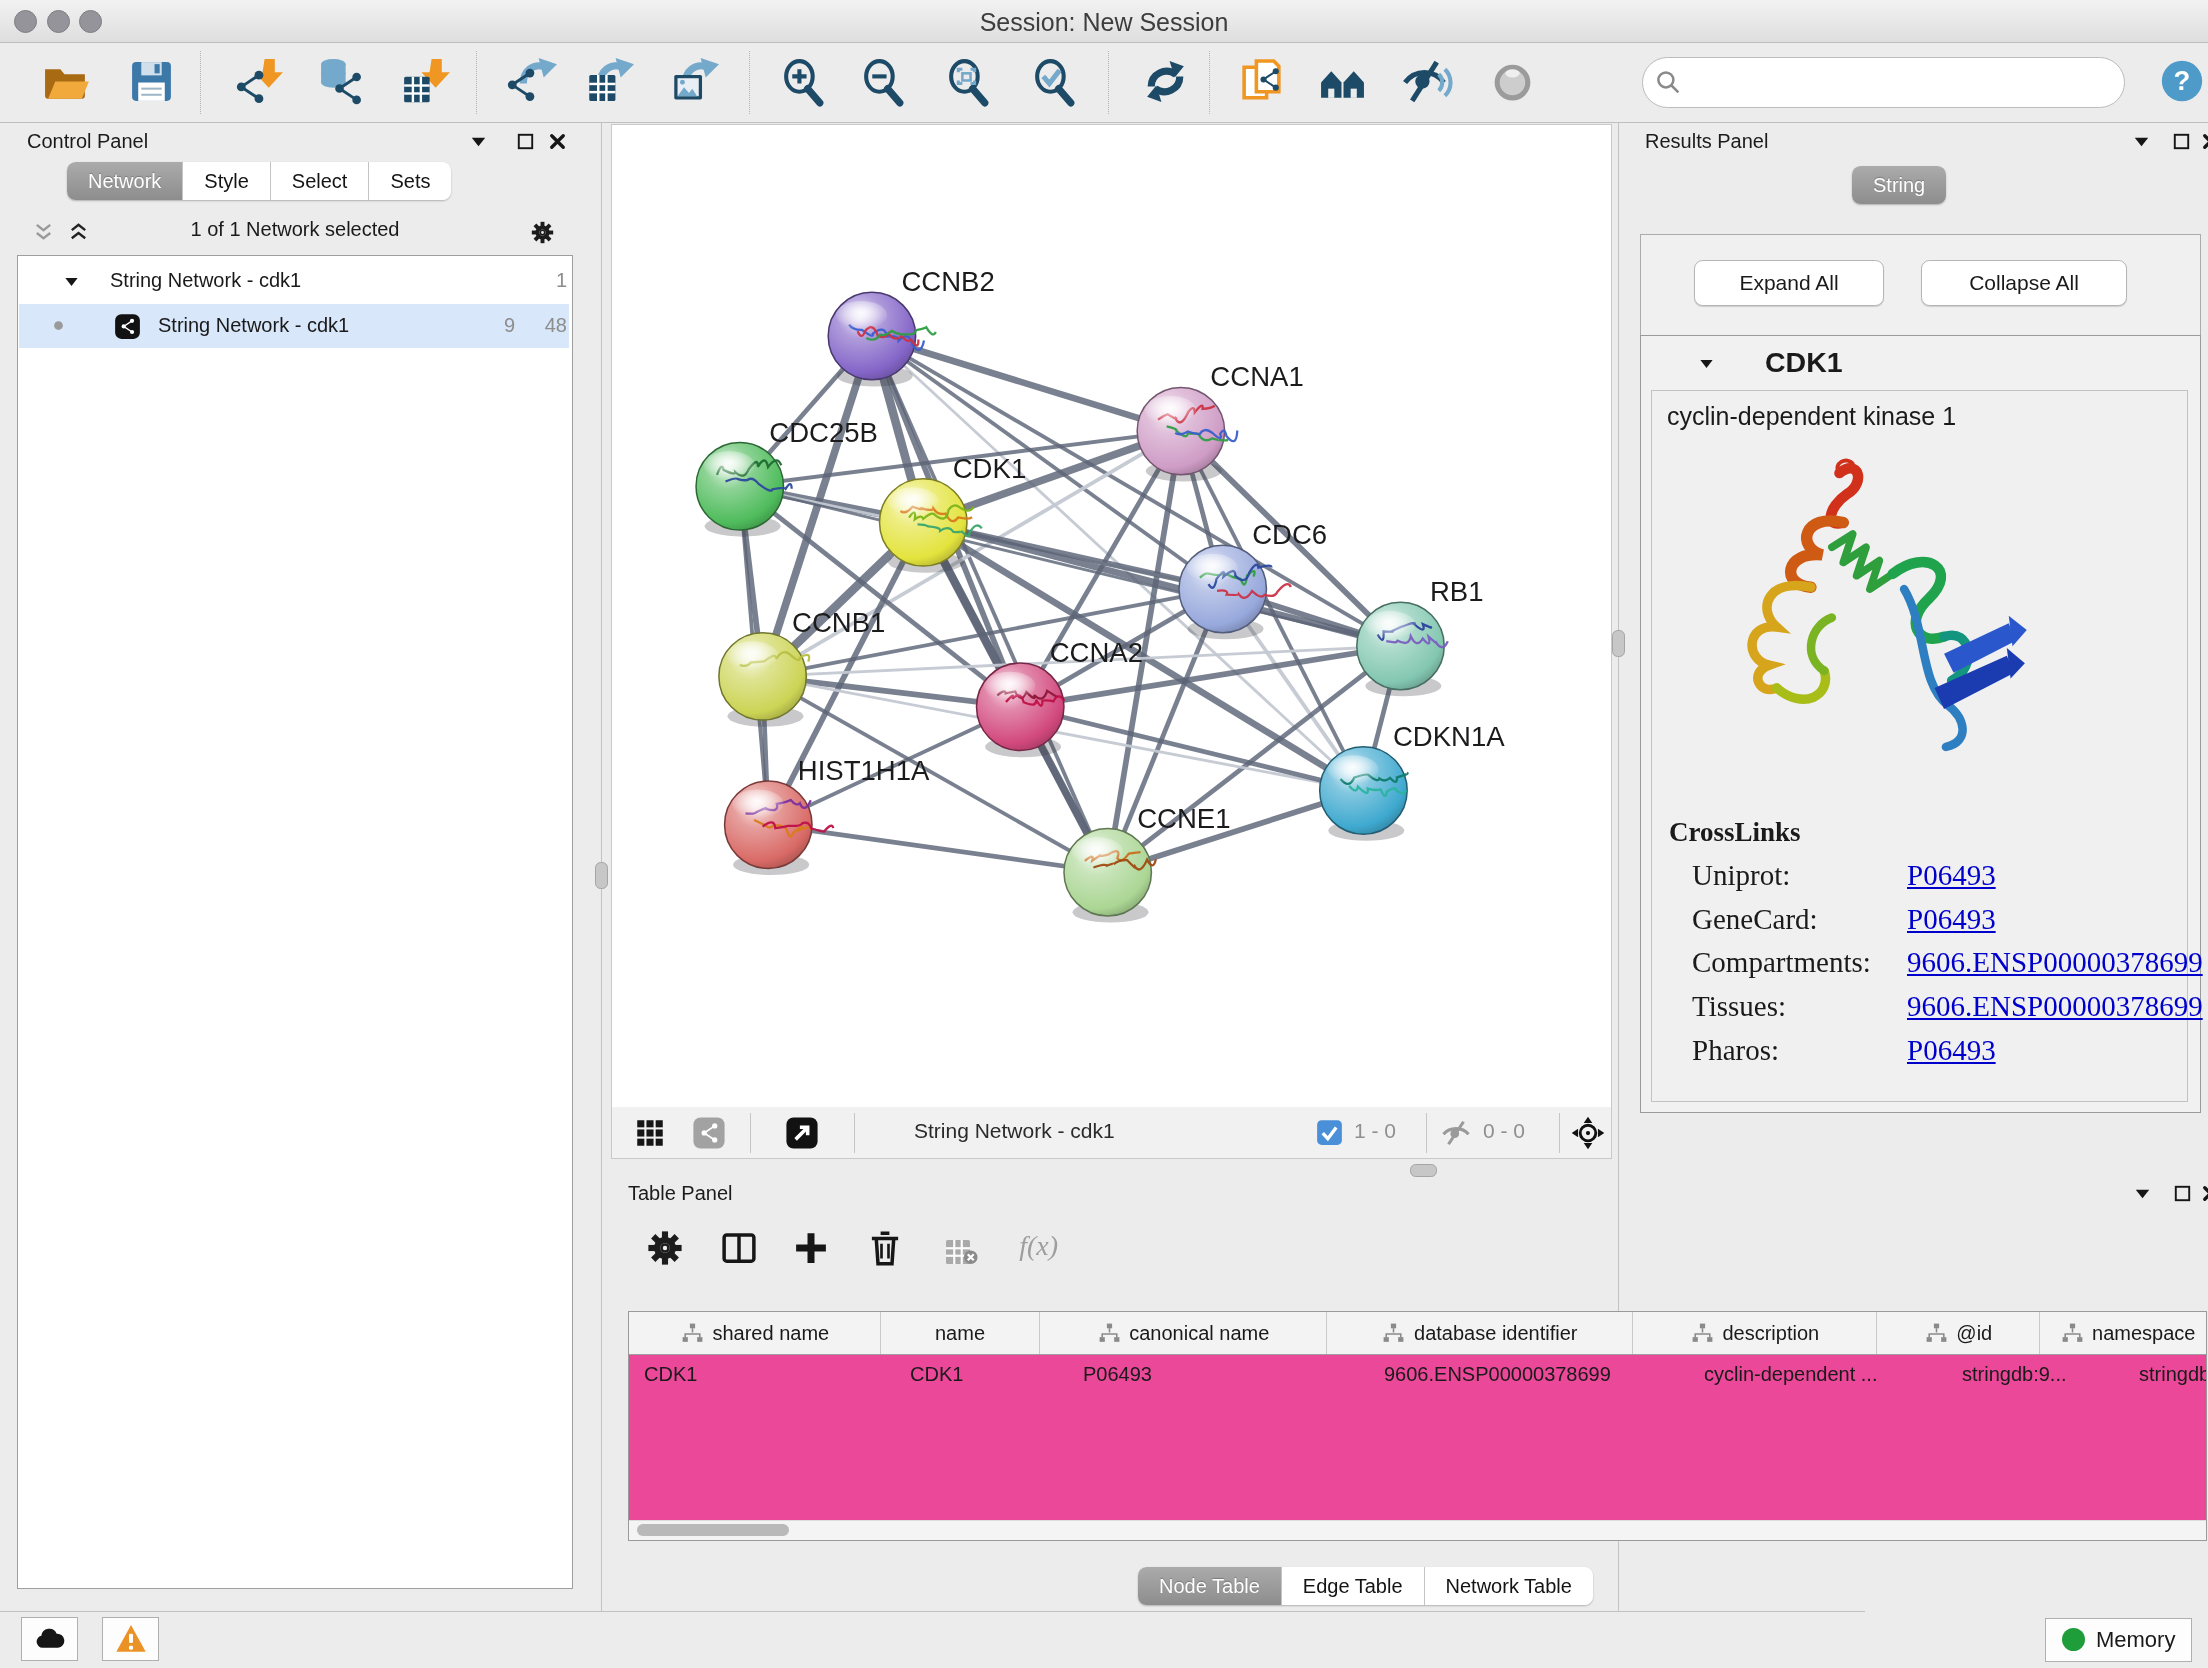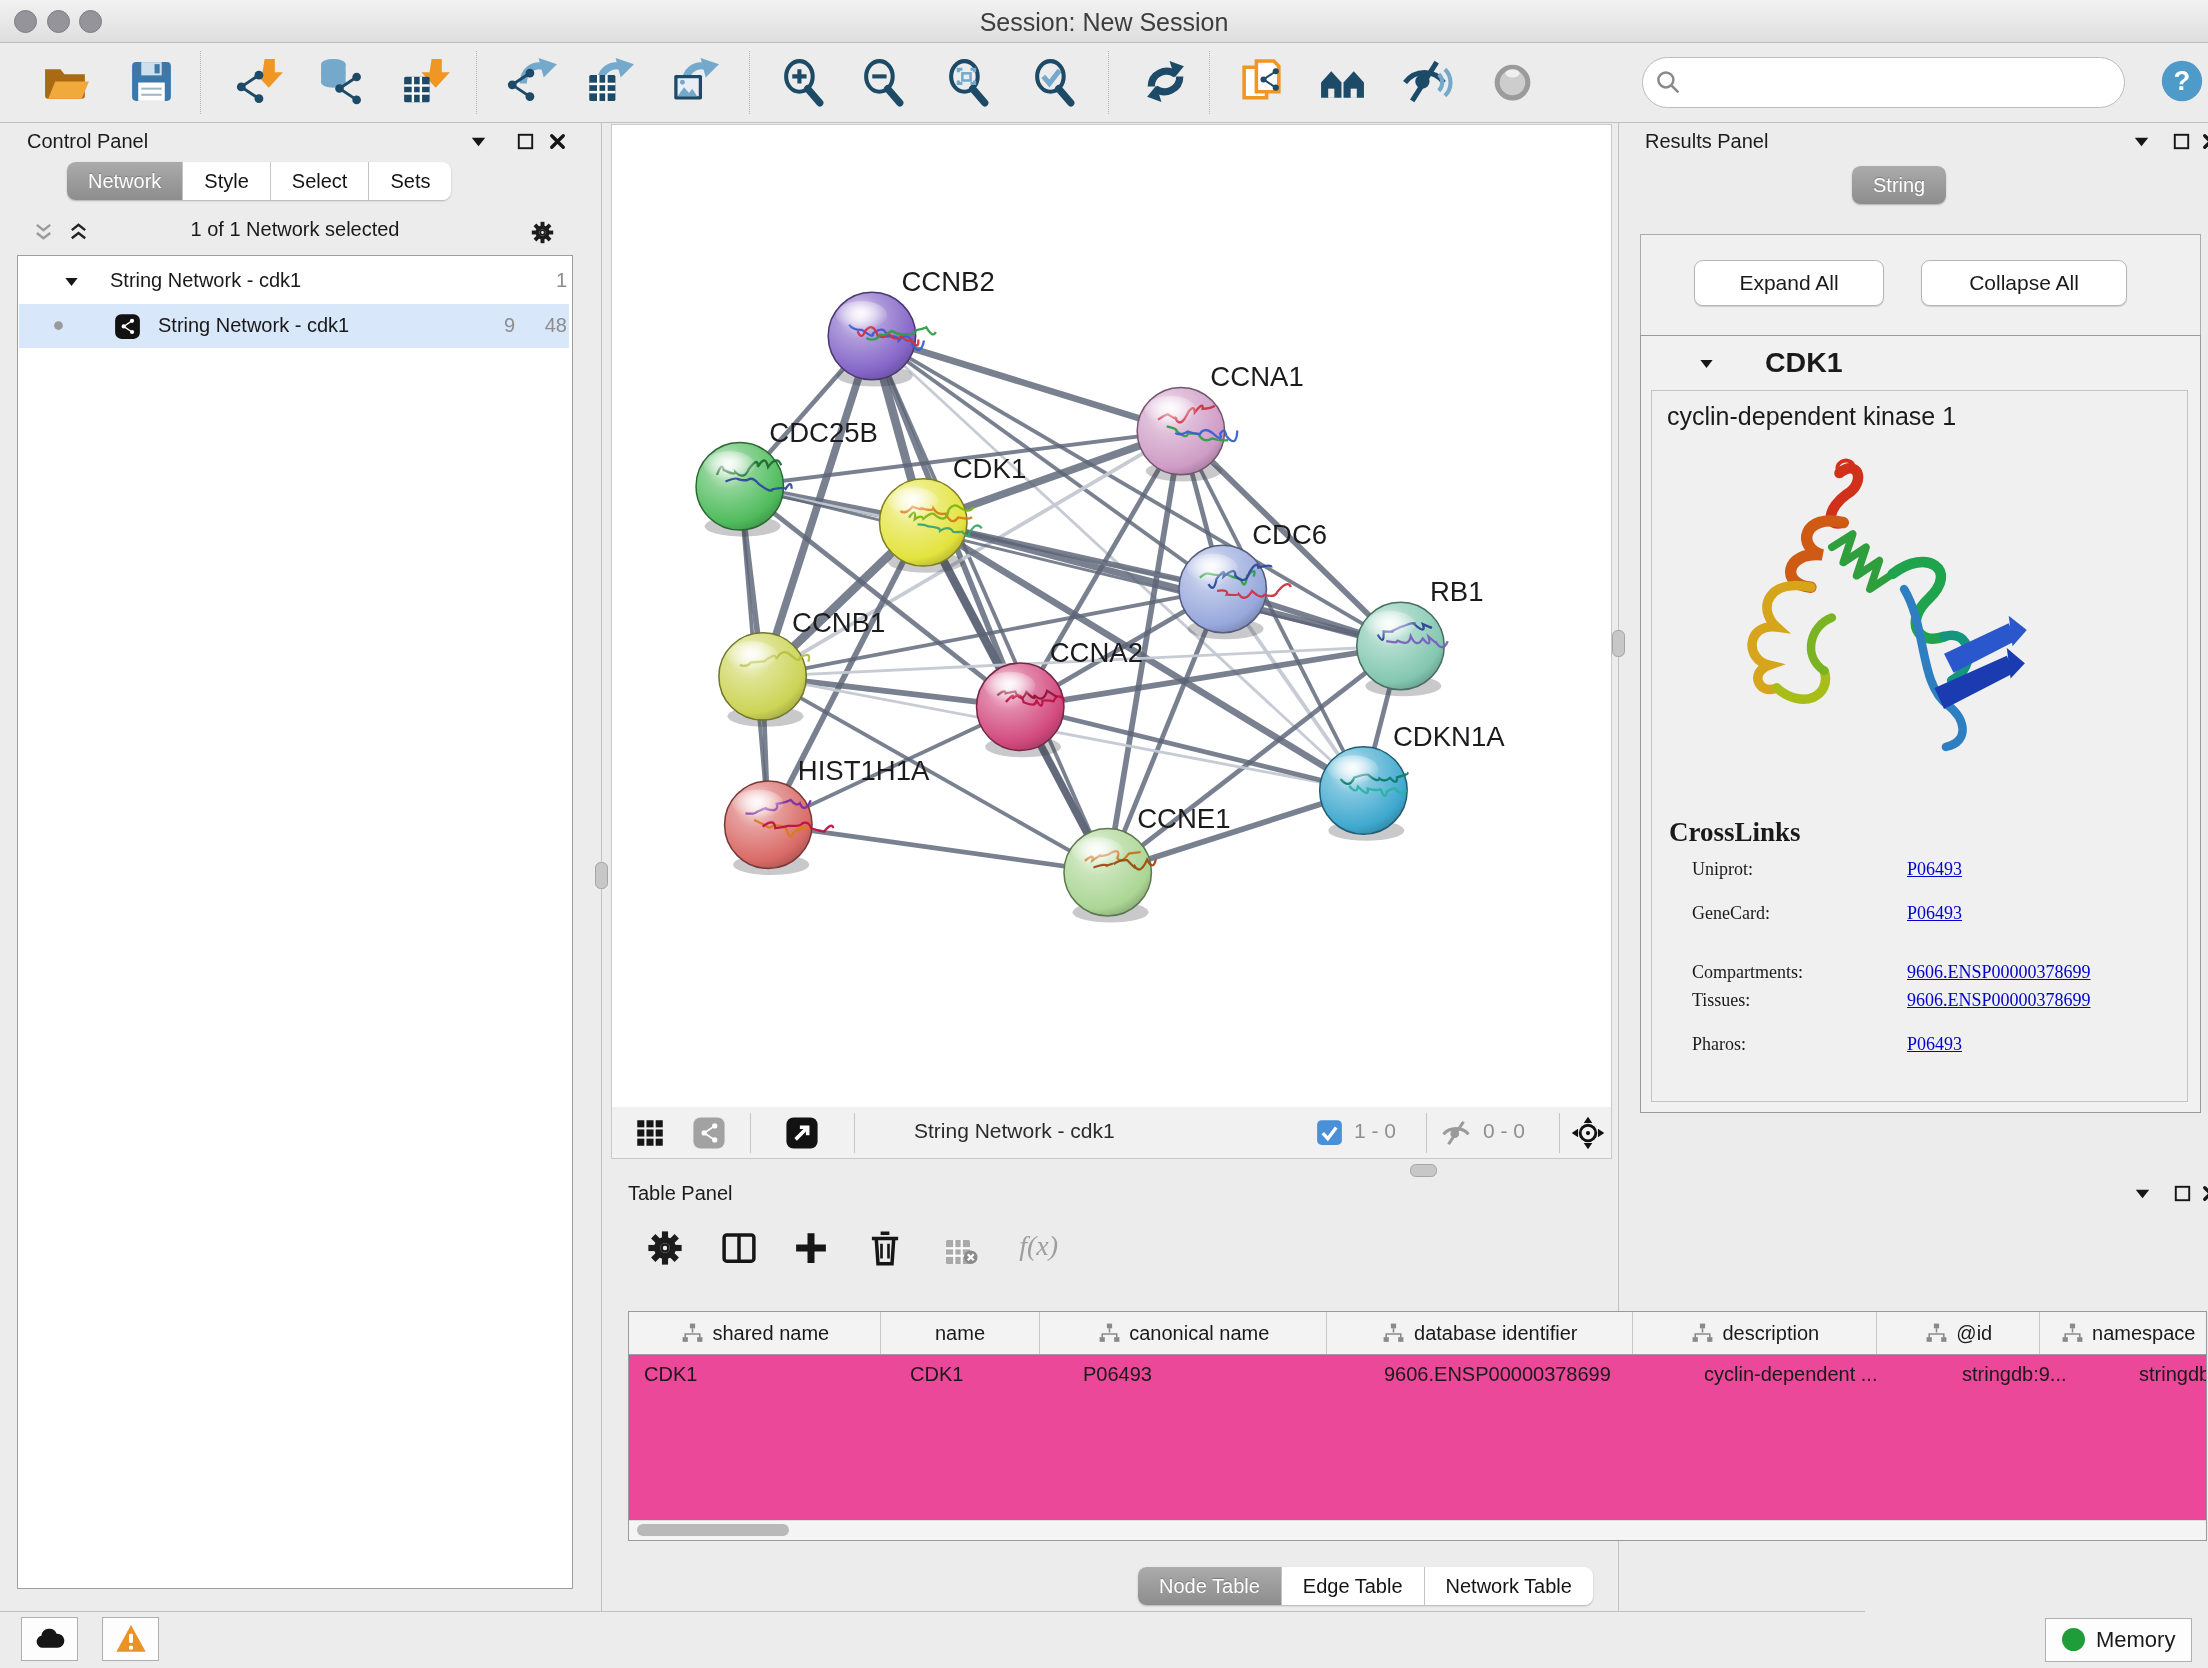"Uniprot:" .xl-row { font-size: 18px -> 29px }
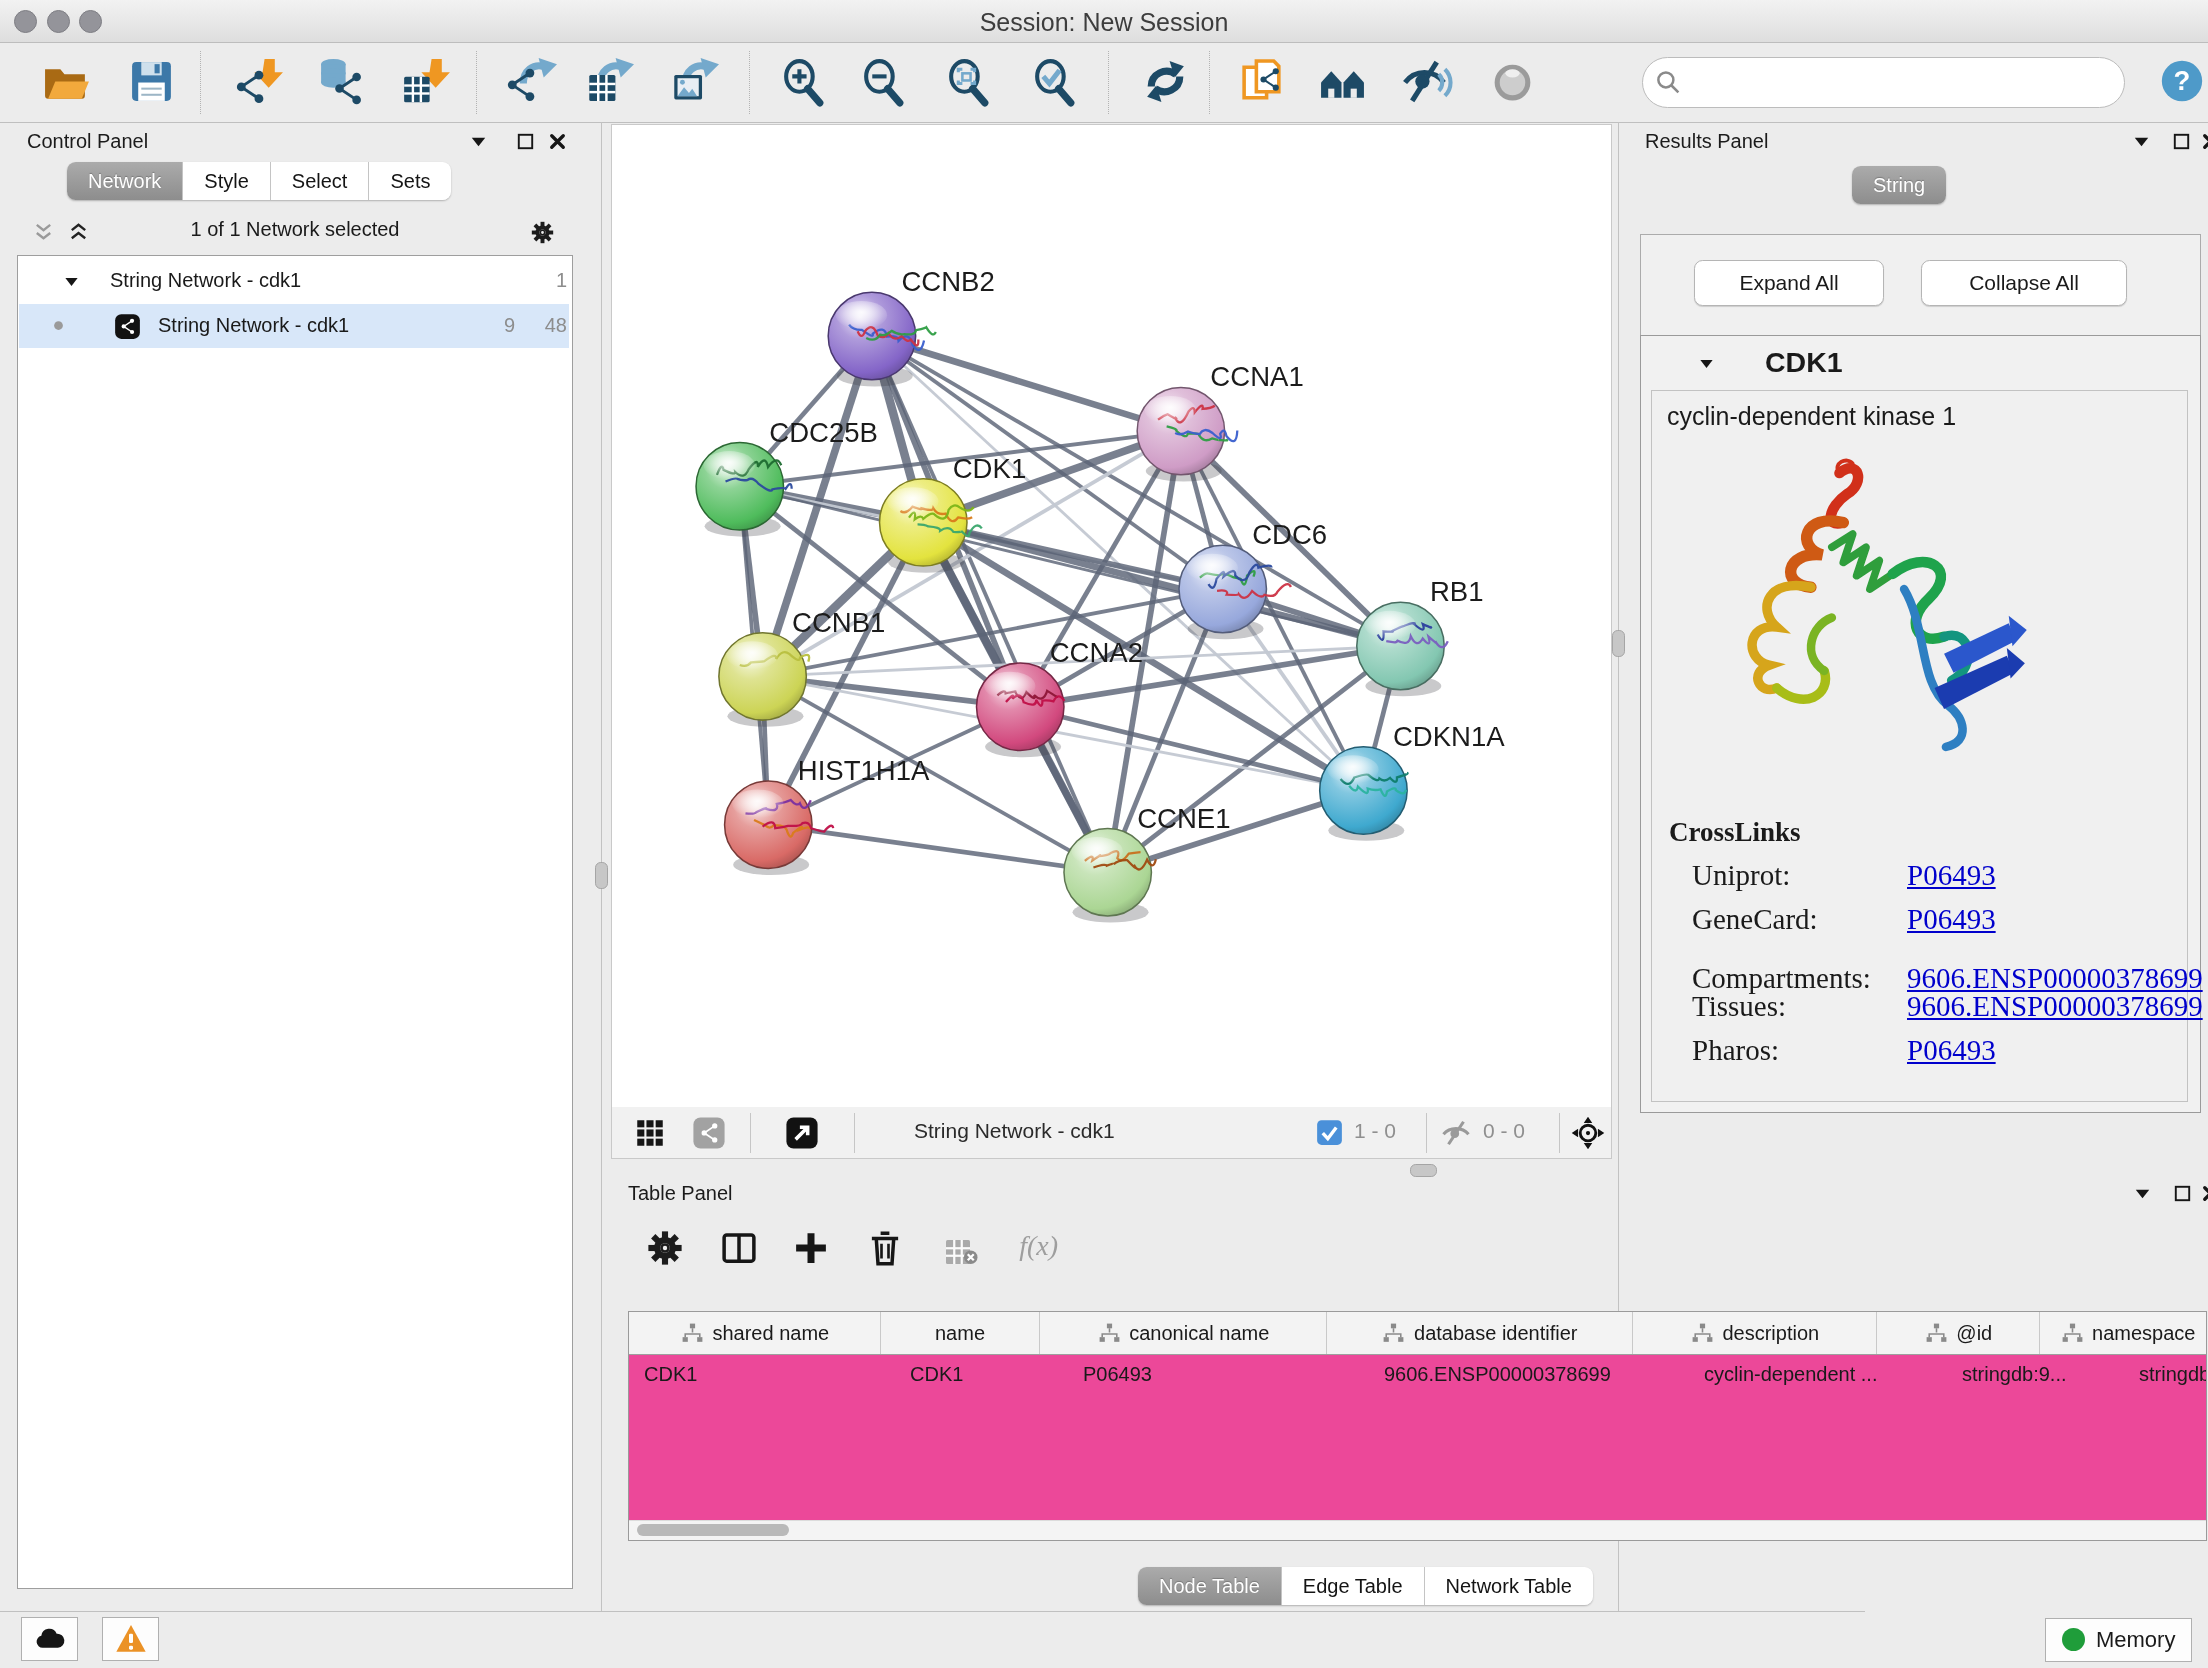"Compartments:" div.xl-row { margin-top: 16px -> none }
